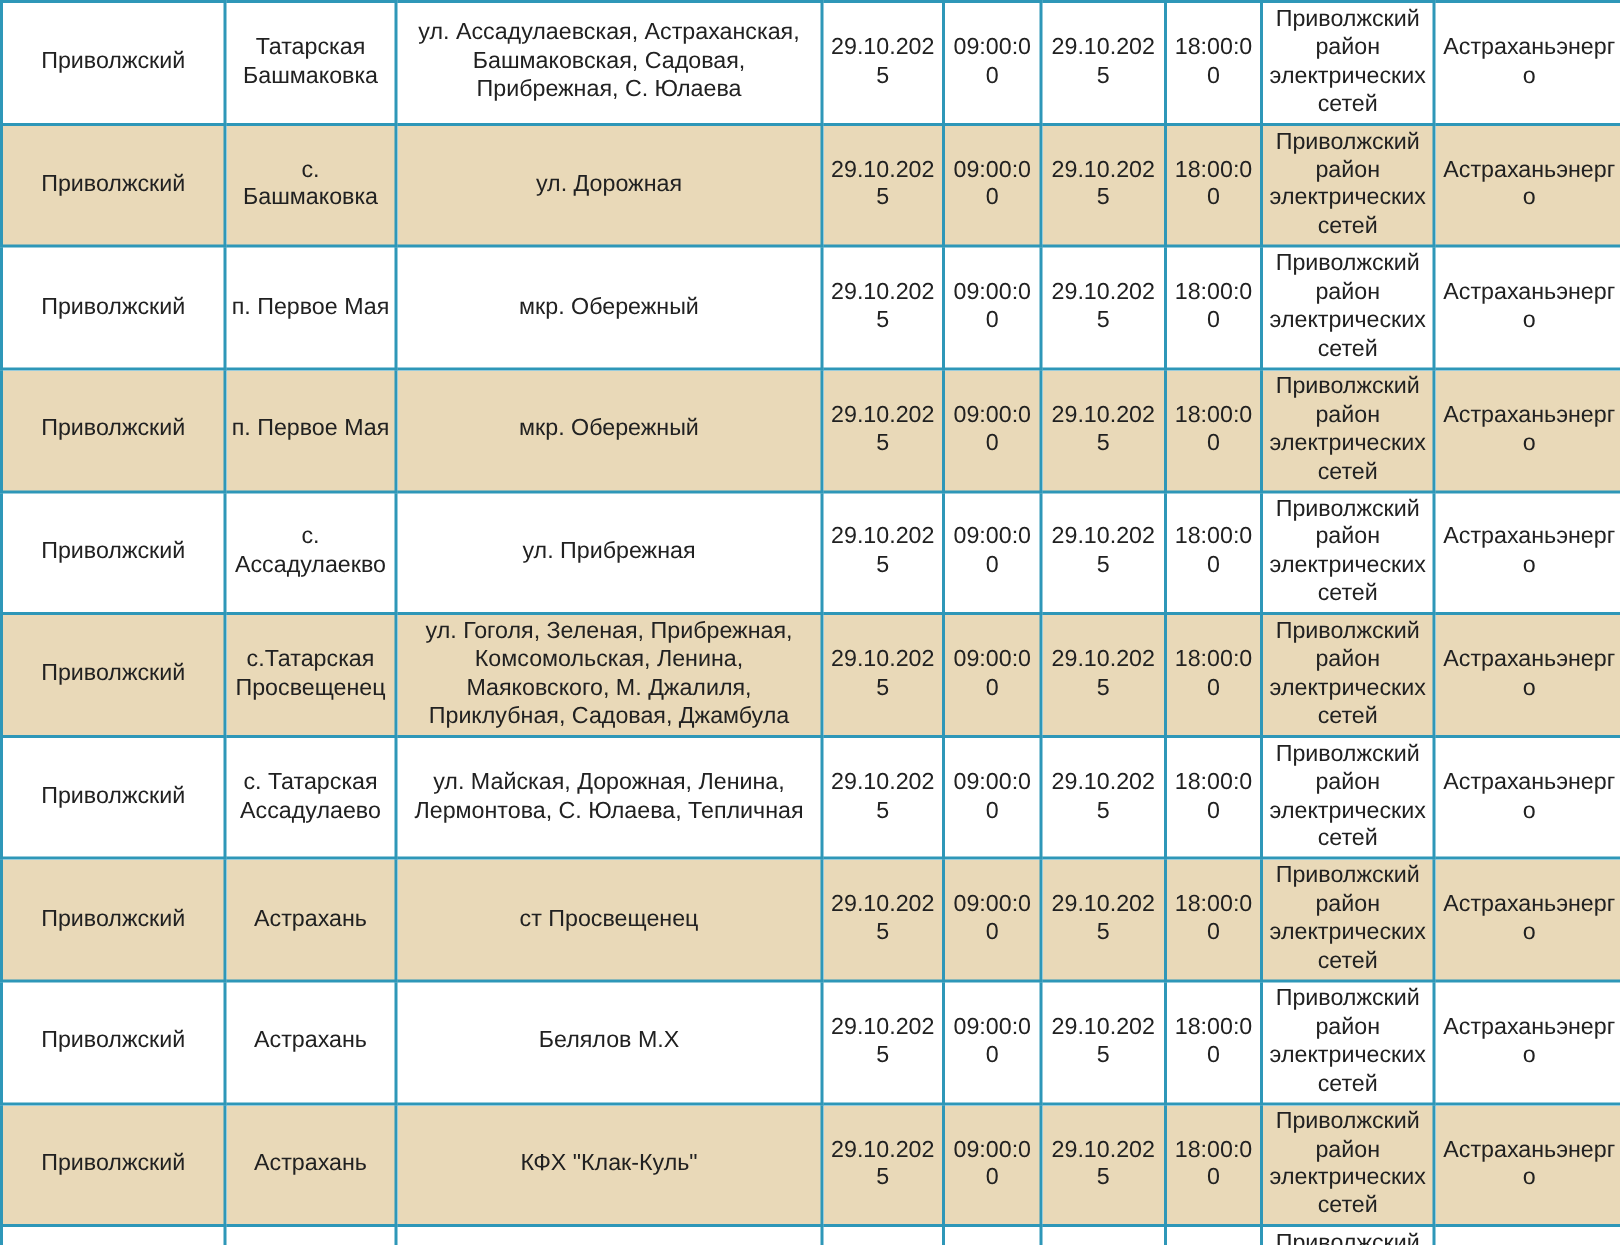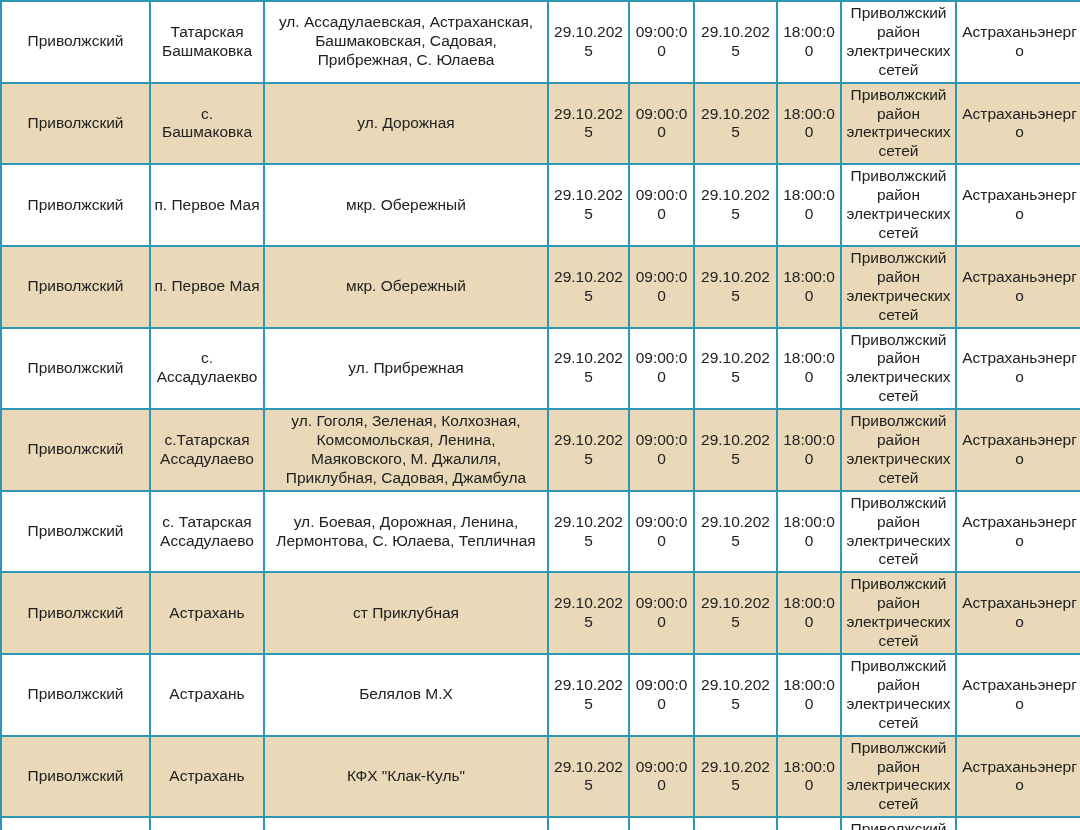"ул. Гоголя, Зеленая, Колхозная," td { text: Колхозная -> Прибрежная }
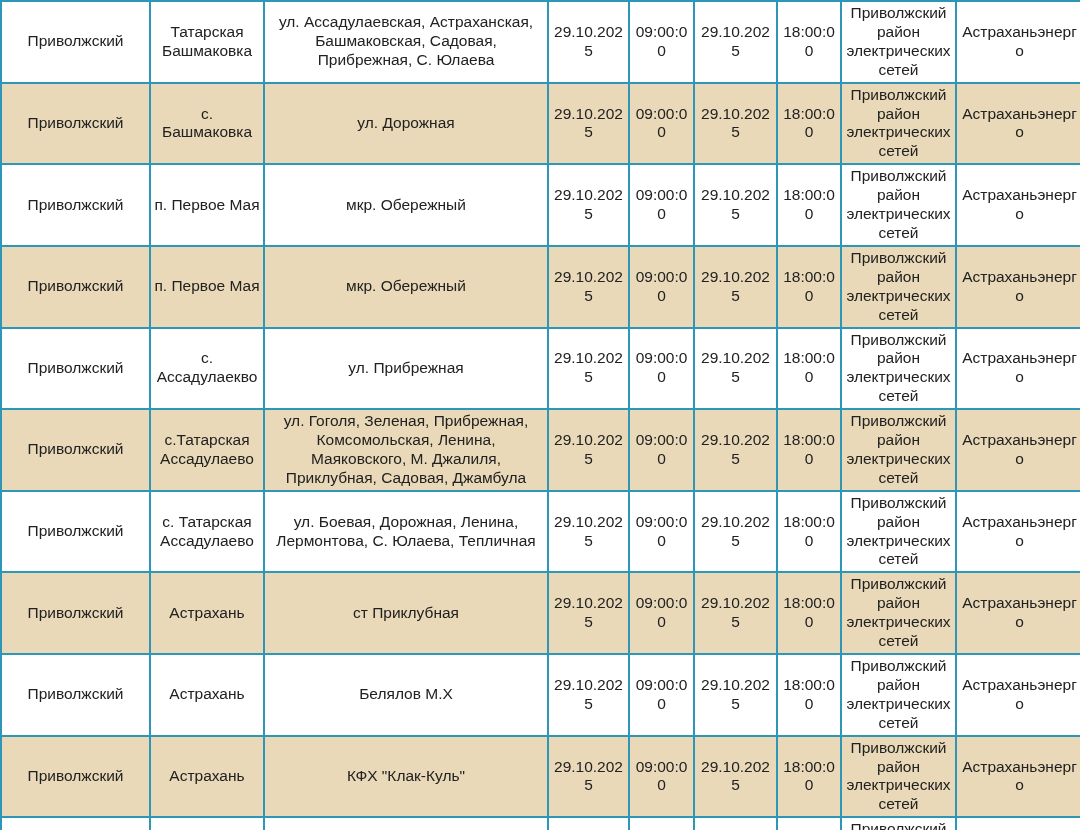"с.Татарская Ассадулаево" td { text: Ассадулаево -> Просвещенец }
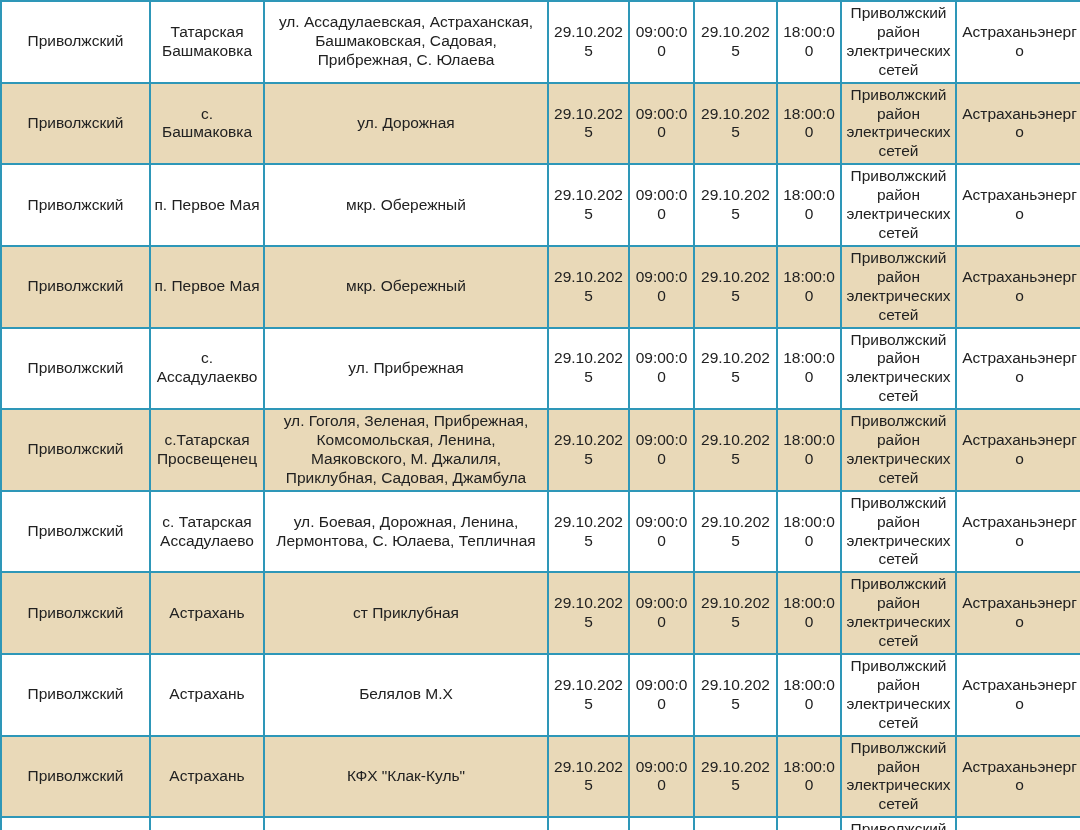"ул. Боевая, Дорожная, Ленина," td { text: Боевая -> Майская }
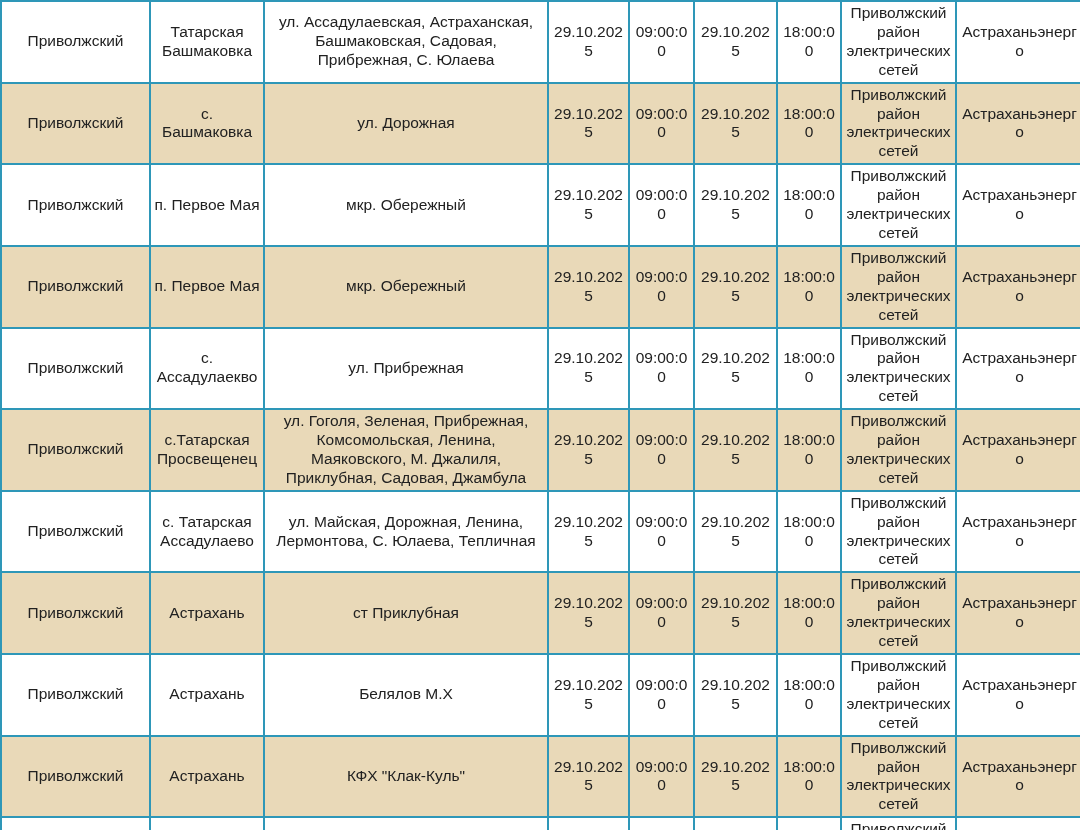"ст Приклубная" td { text: Приклубная -> Просвещенец }
